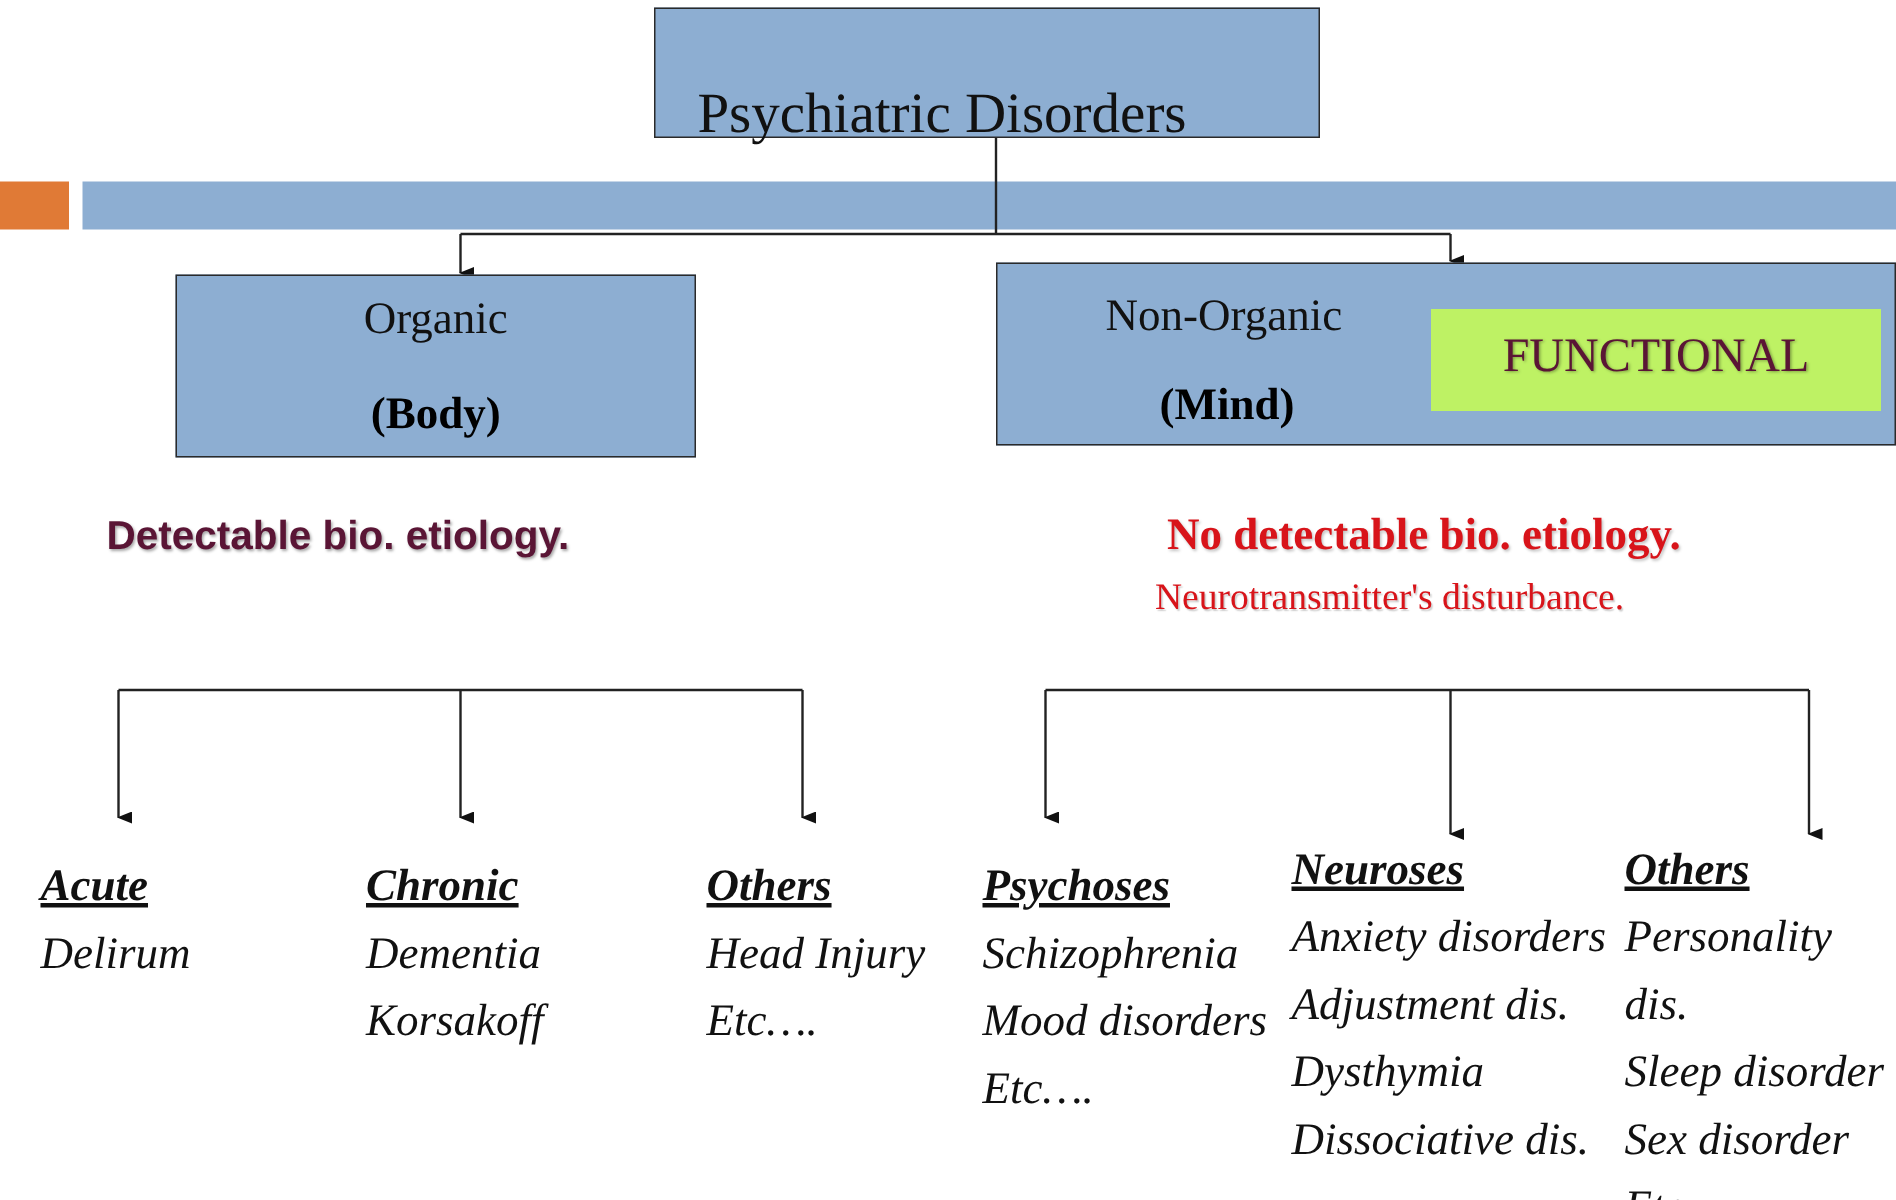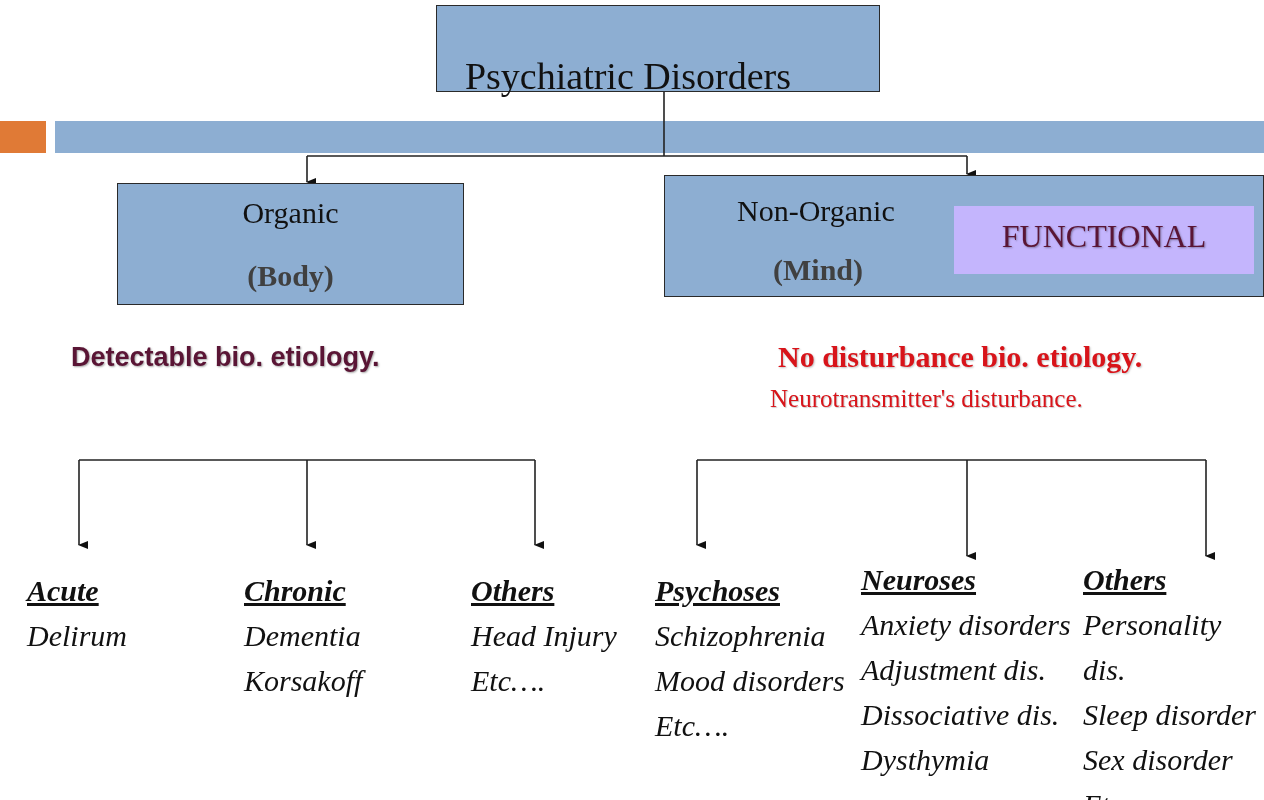"FUNCTIONAL" .functional { background: #c4b5fd -> #bef264 }
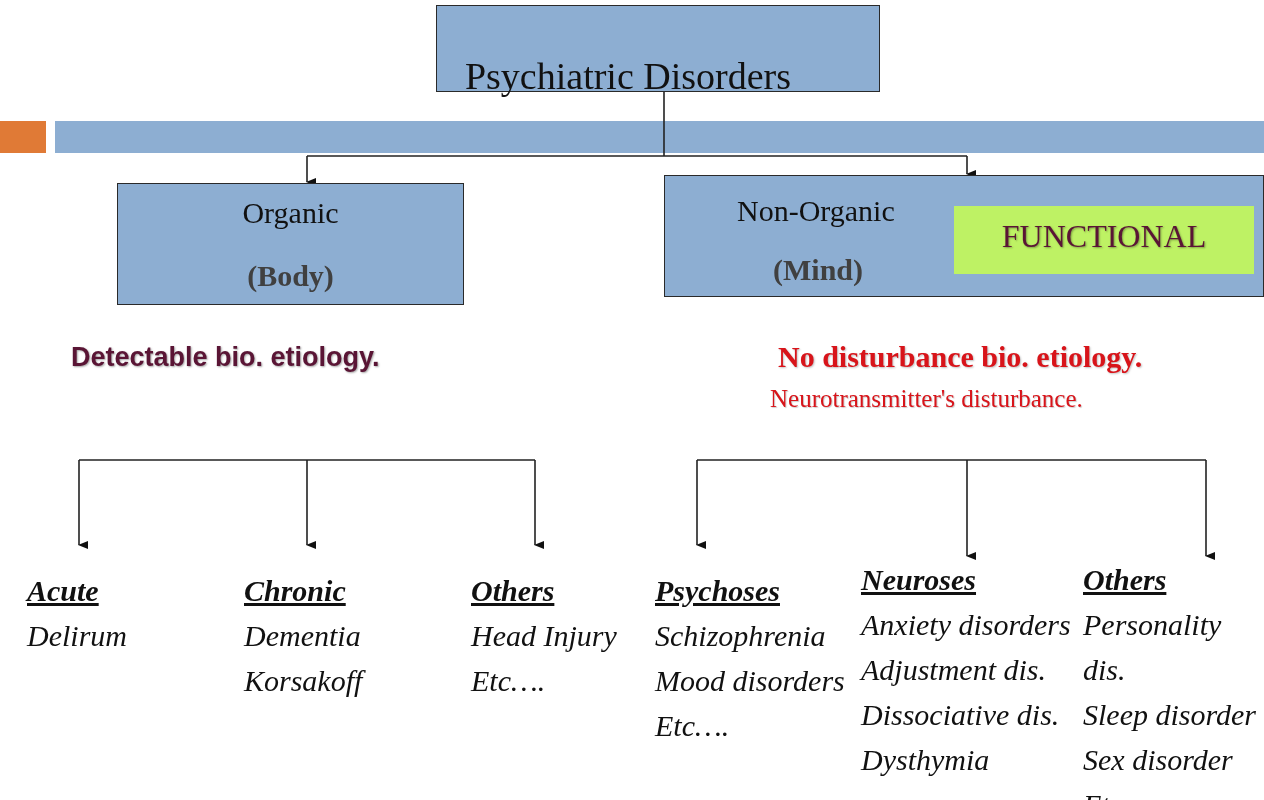"(Body)" .box-sub { color: #404040 -> #000000 }
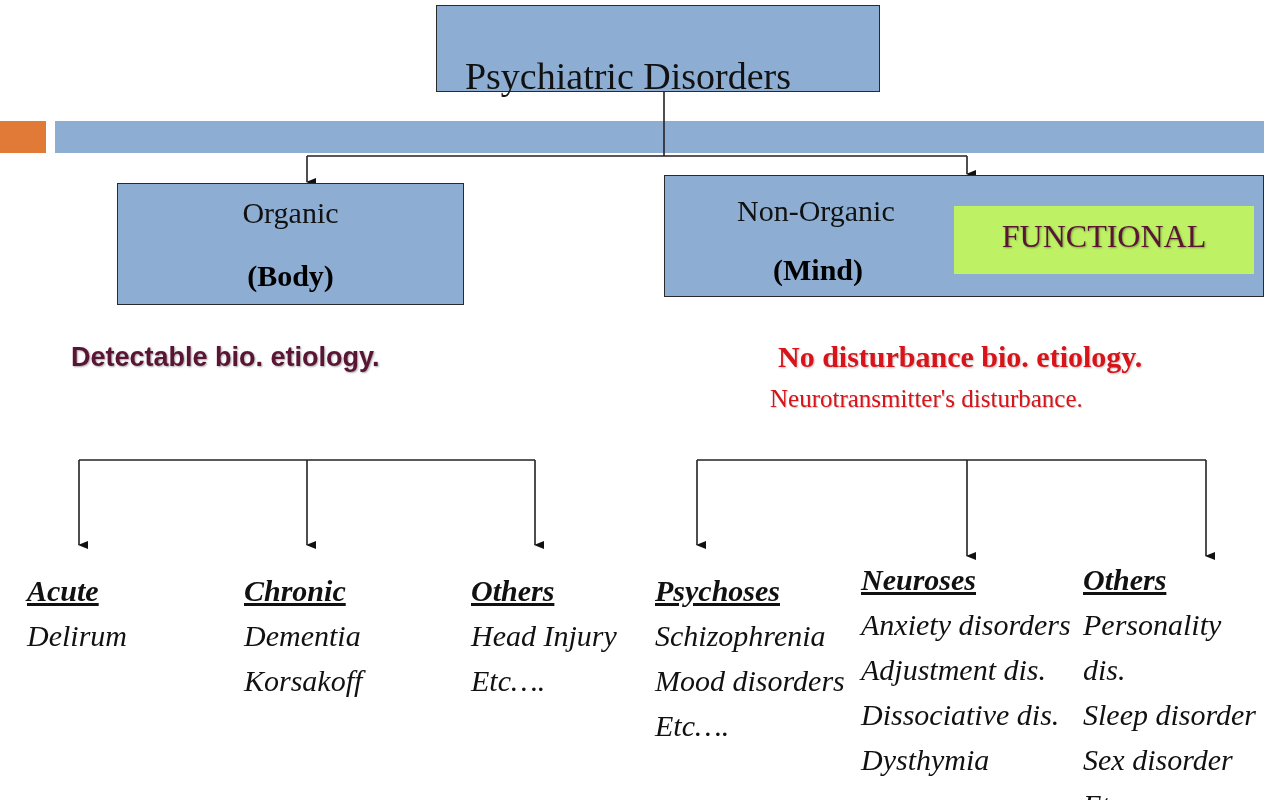"No disturbance bio. etiology." div.etio-right { text: disturbance -> detectable }
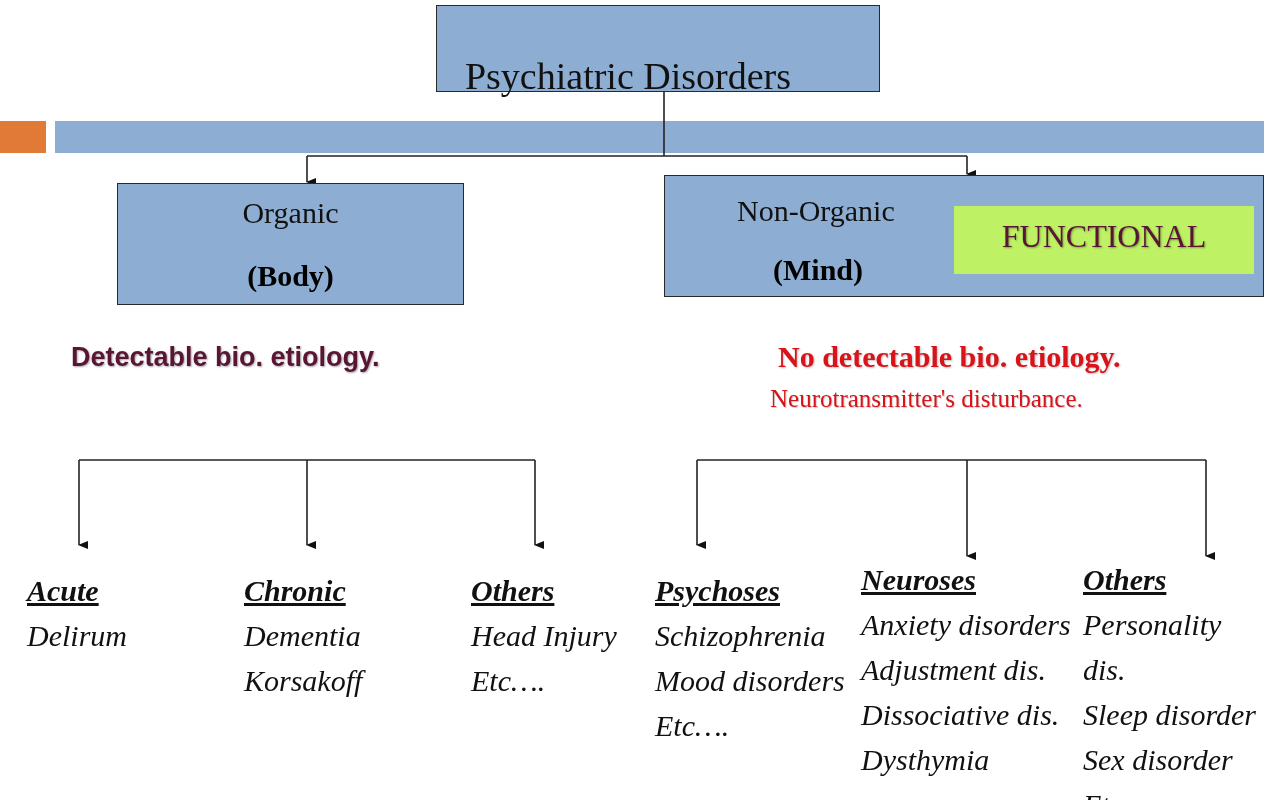"Dissociative dis." div { order: before "Dysthymia" -> after "Dysthymia" }
